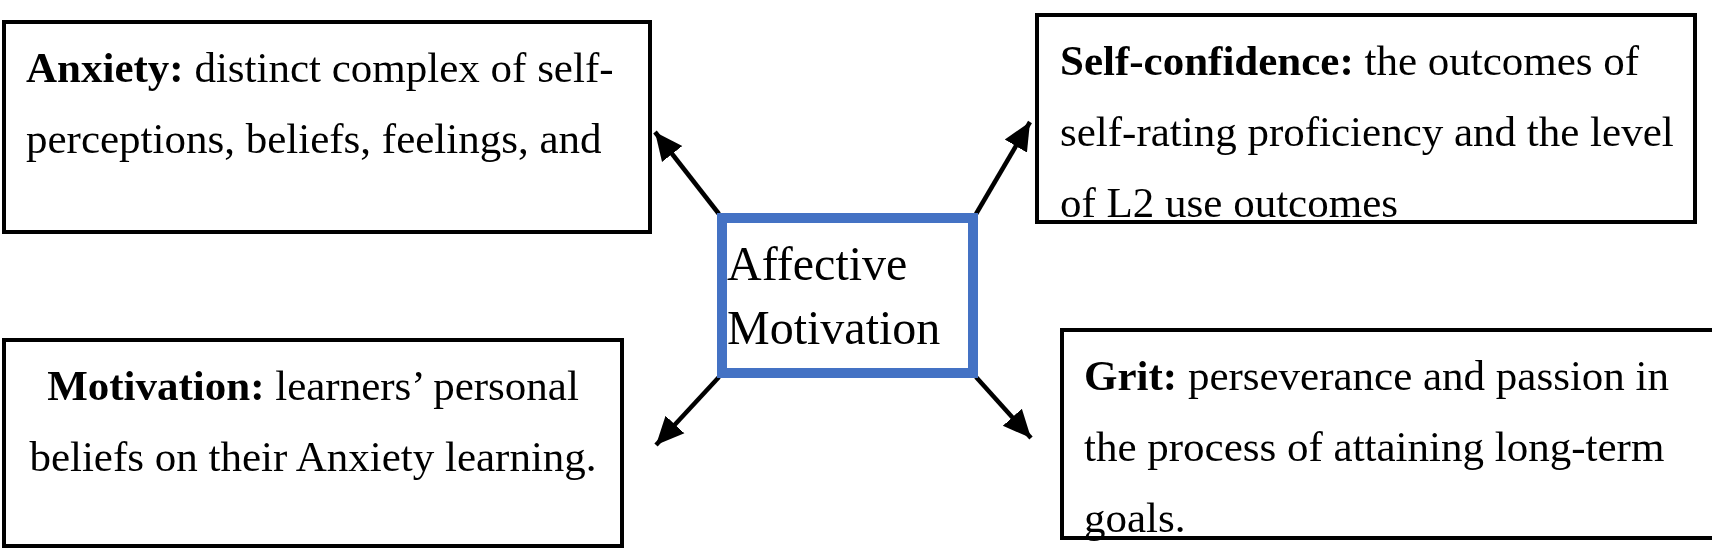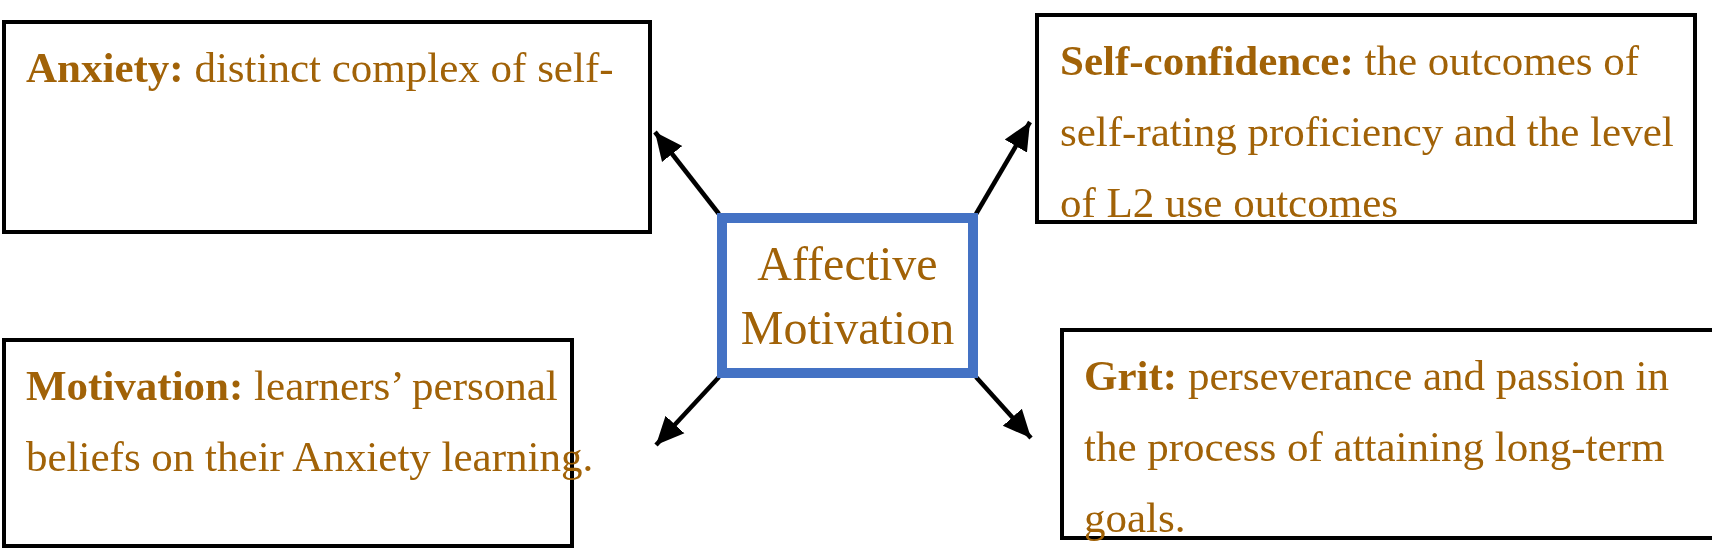"Anxiety: distinct complex of self-" .canvas { color: #a16207 -> #000000 }
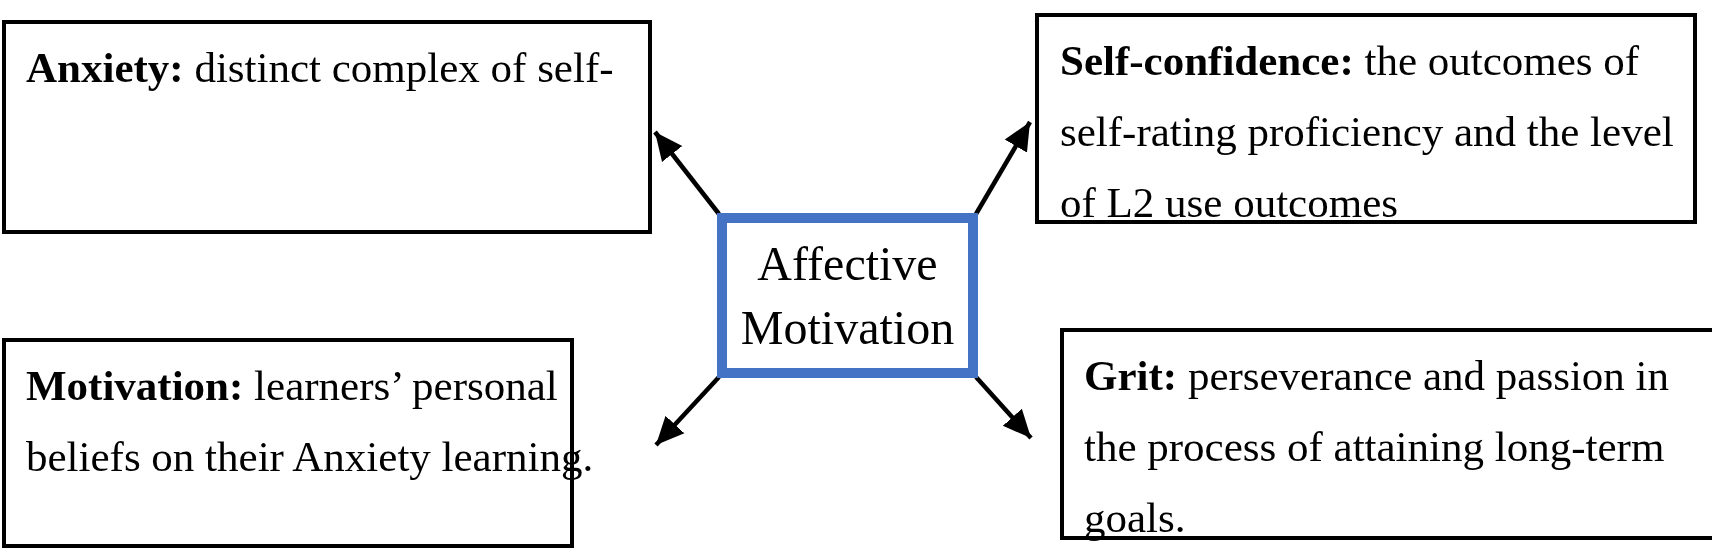"perceptions, beliefs, feelings, and" p { html: none -> <p>perceptions, beliefs, feelings, and</p> }
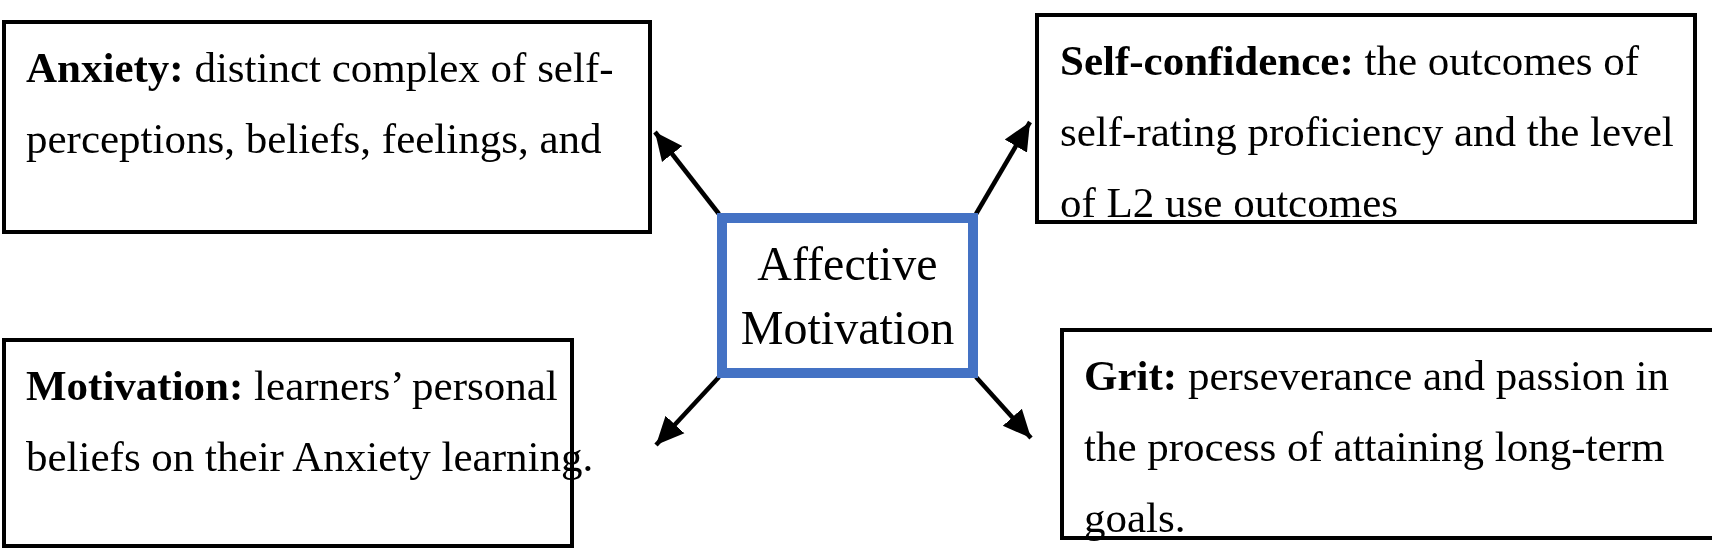"Affective" .center-node { align-items: center -> flex-start }
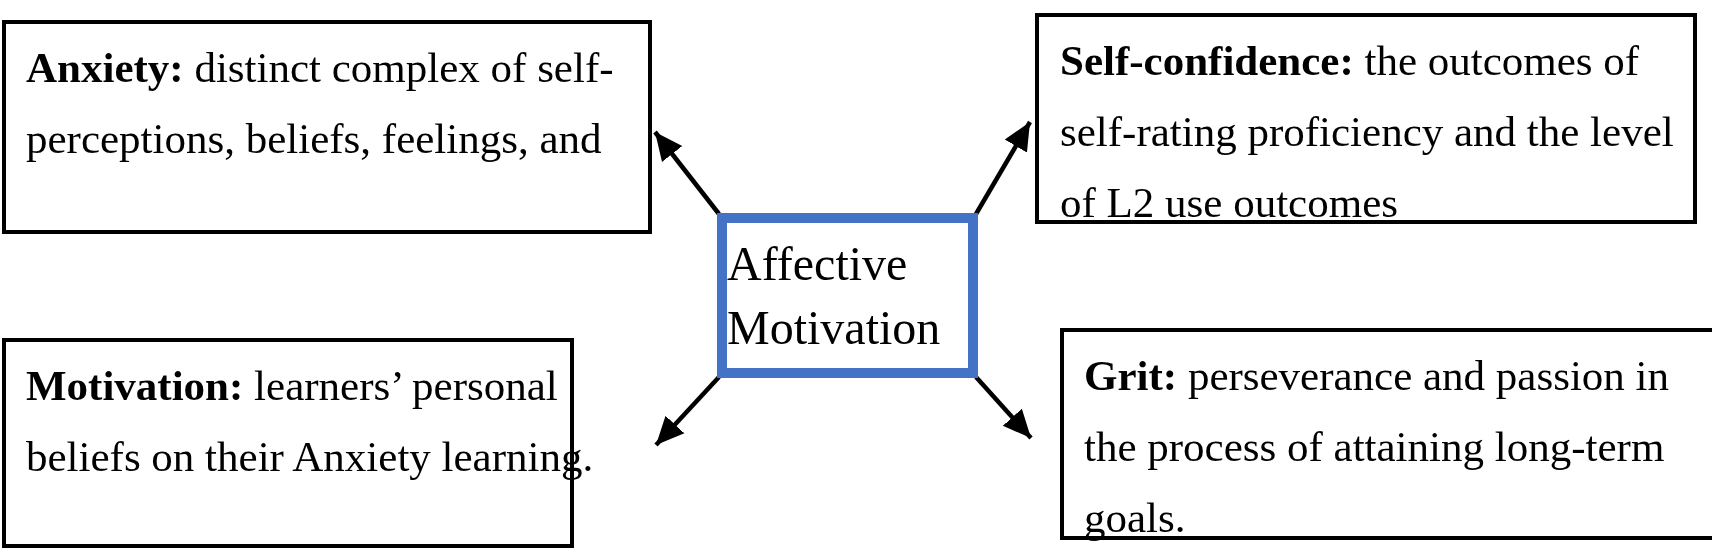"Motivation: learners’ personal" .node-motivation { text-align: none -> center; width: 572px -> 622px }
